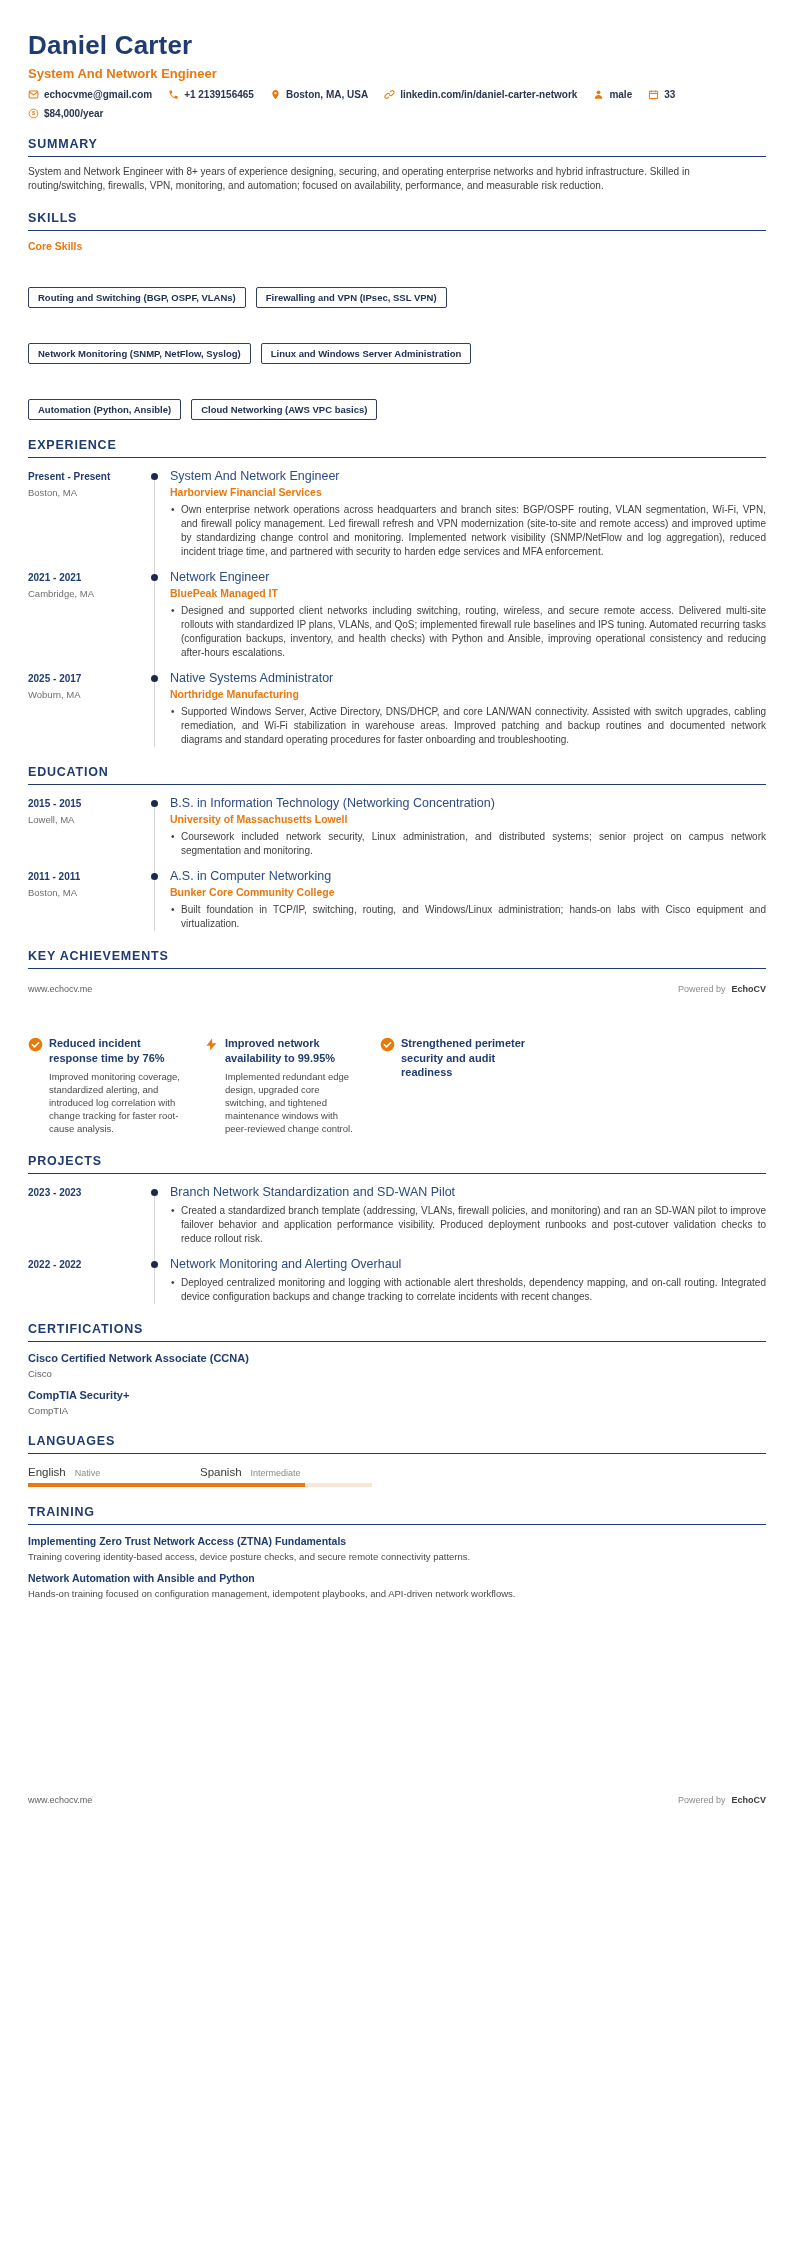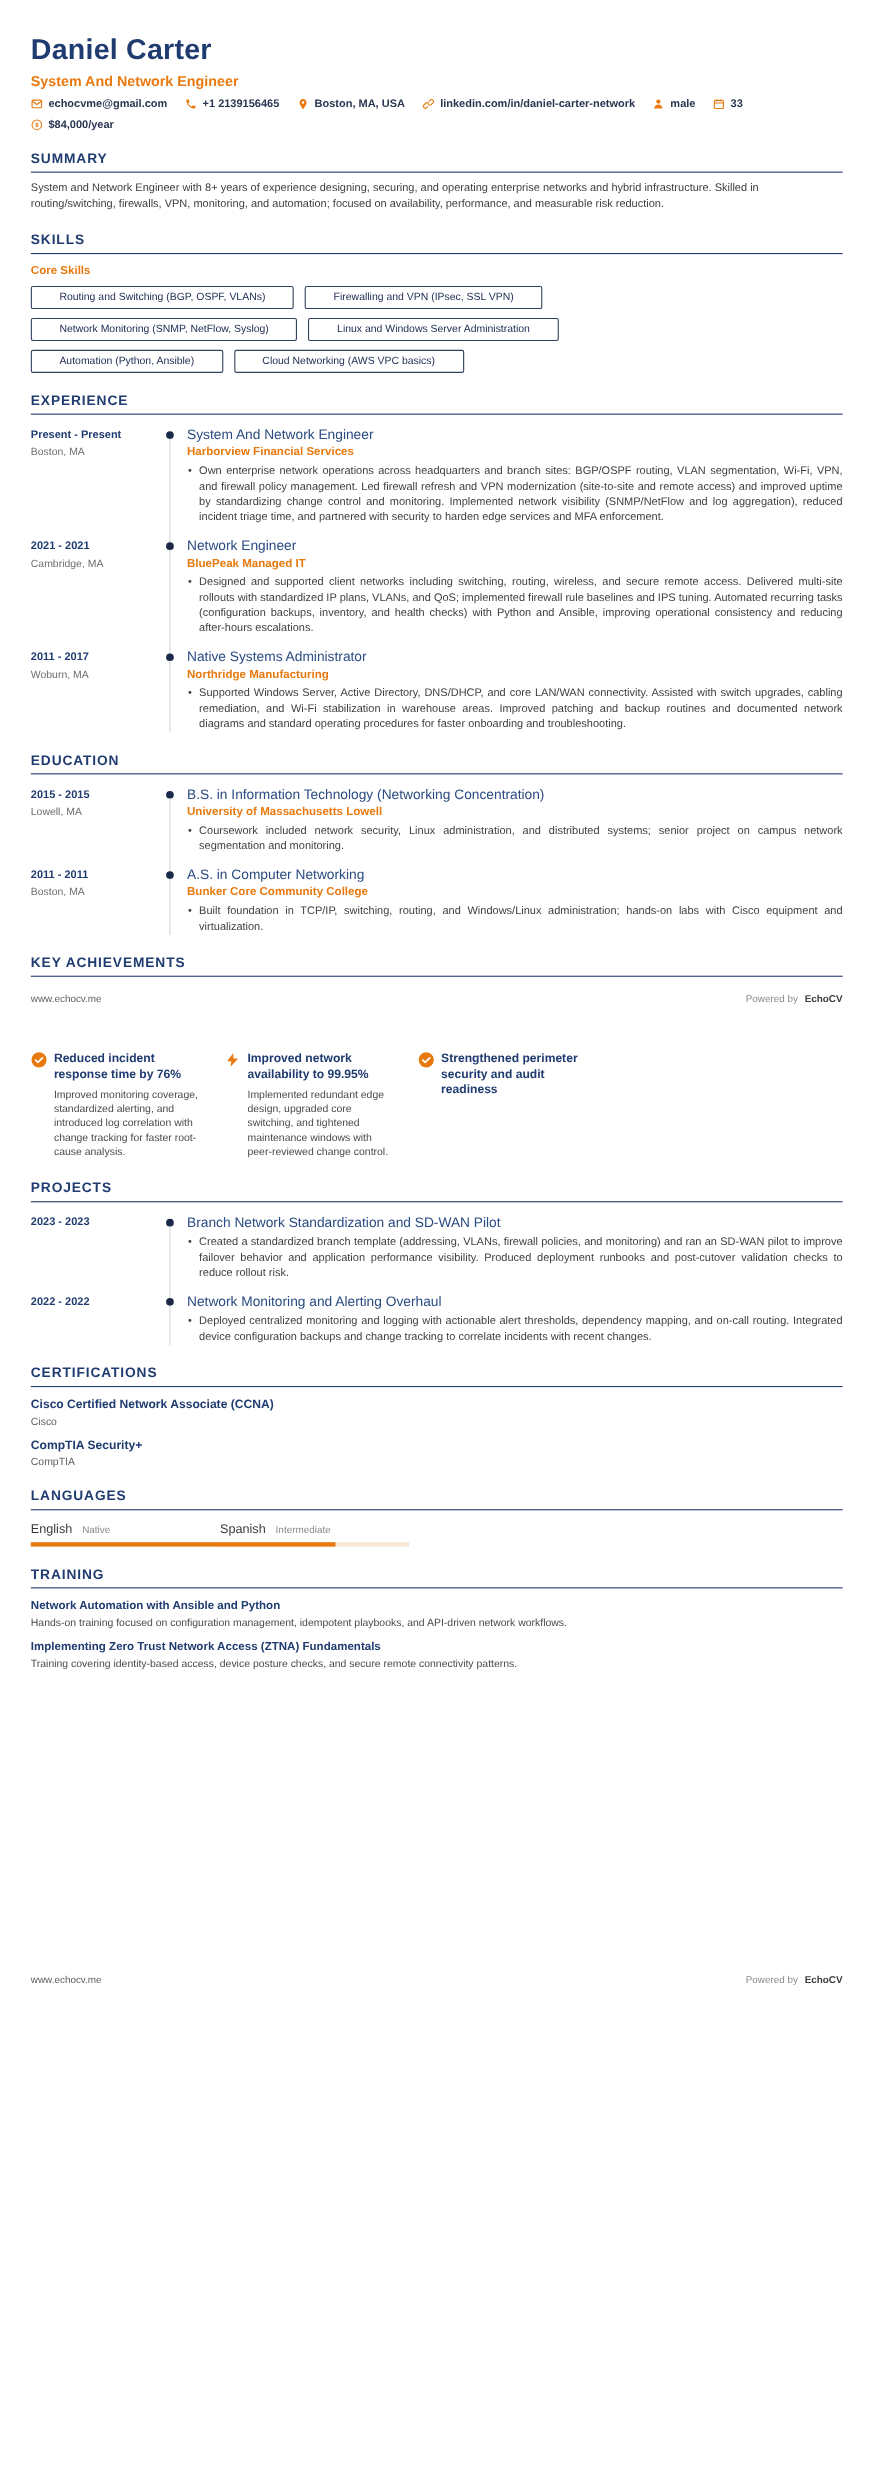"Routing and Switching (BGP, OSPF," .tag { font-weight: 400 -> 700; margin-top: none -> 27px; padding: 4px 25px -> 4px 9px }
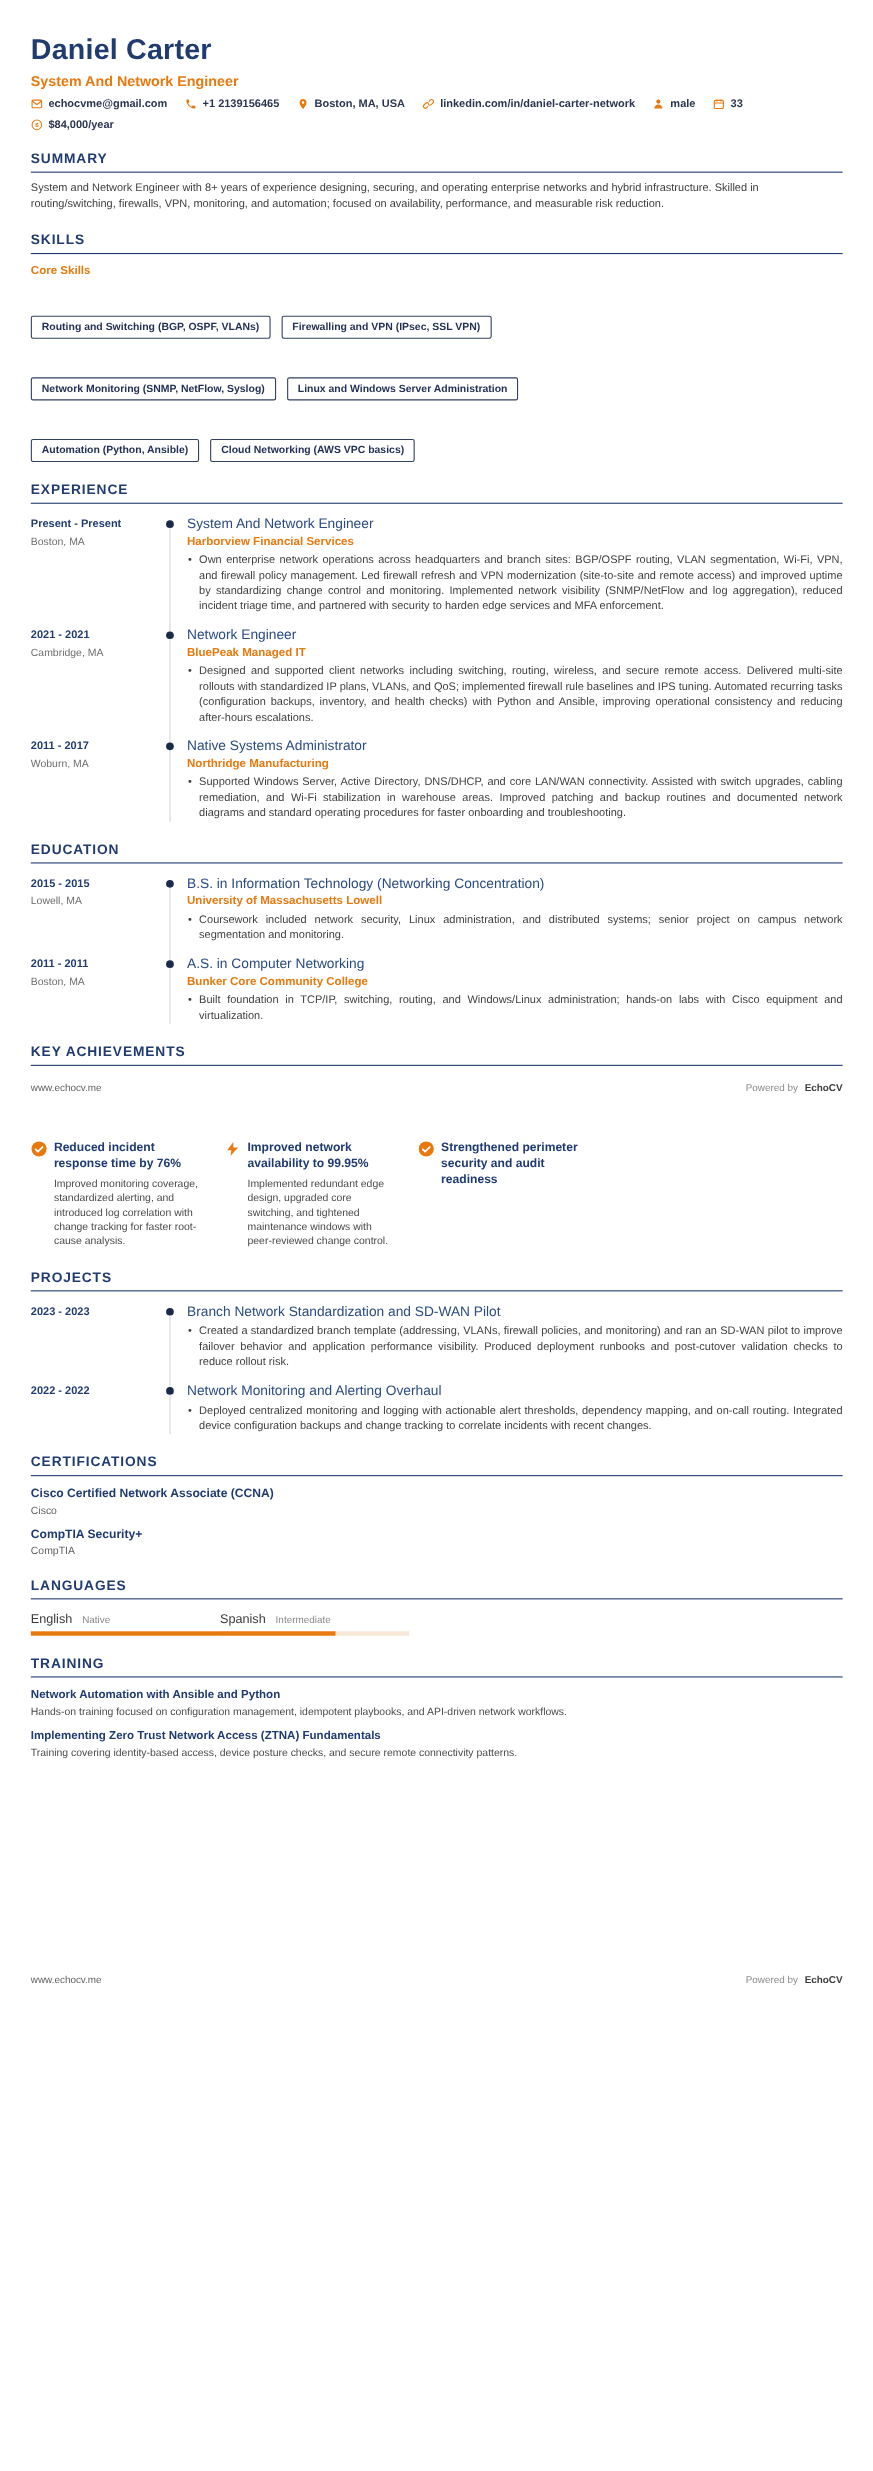"2011 - 2017" div.t-dates { text: 2011 -> 2025 }
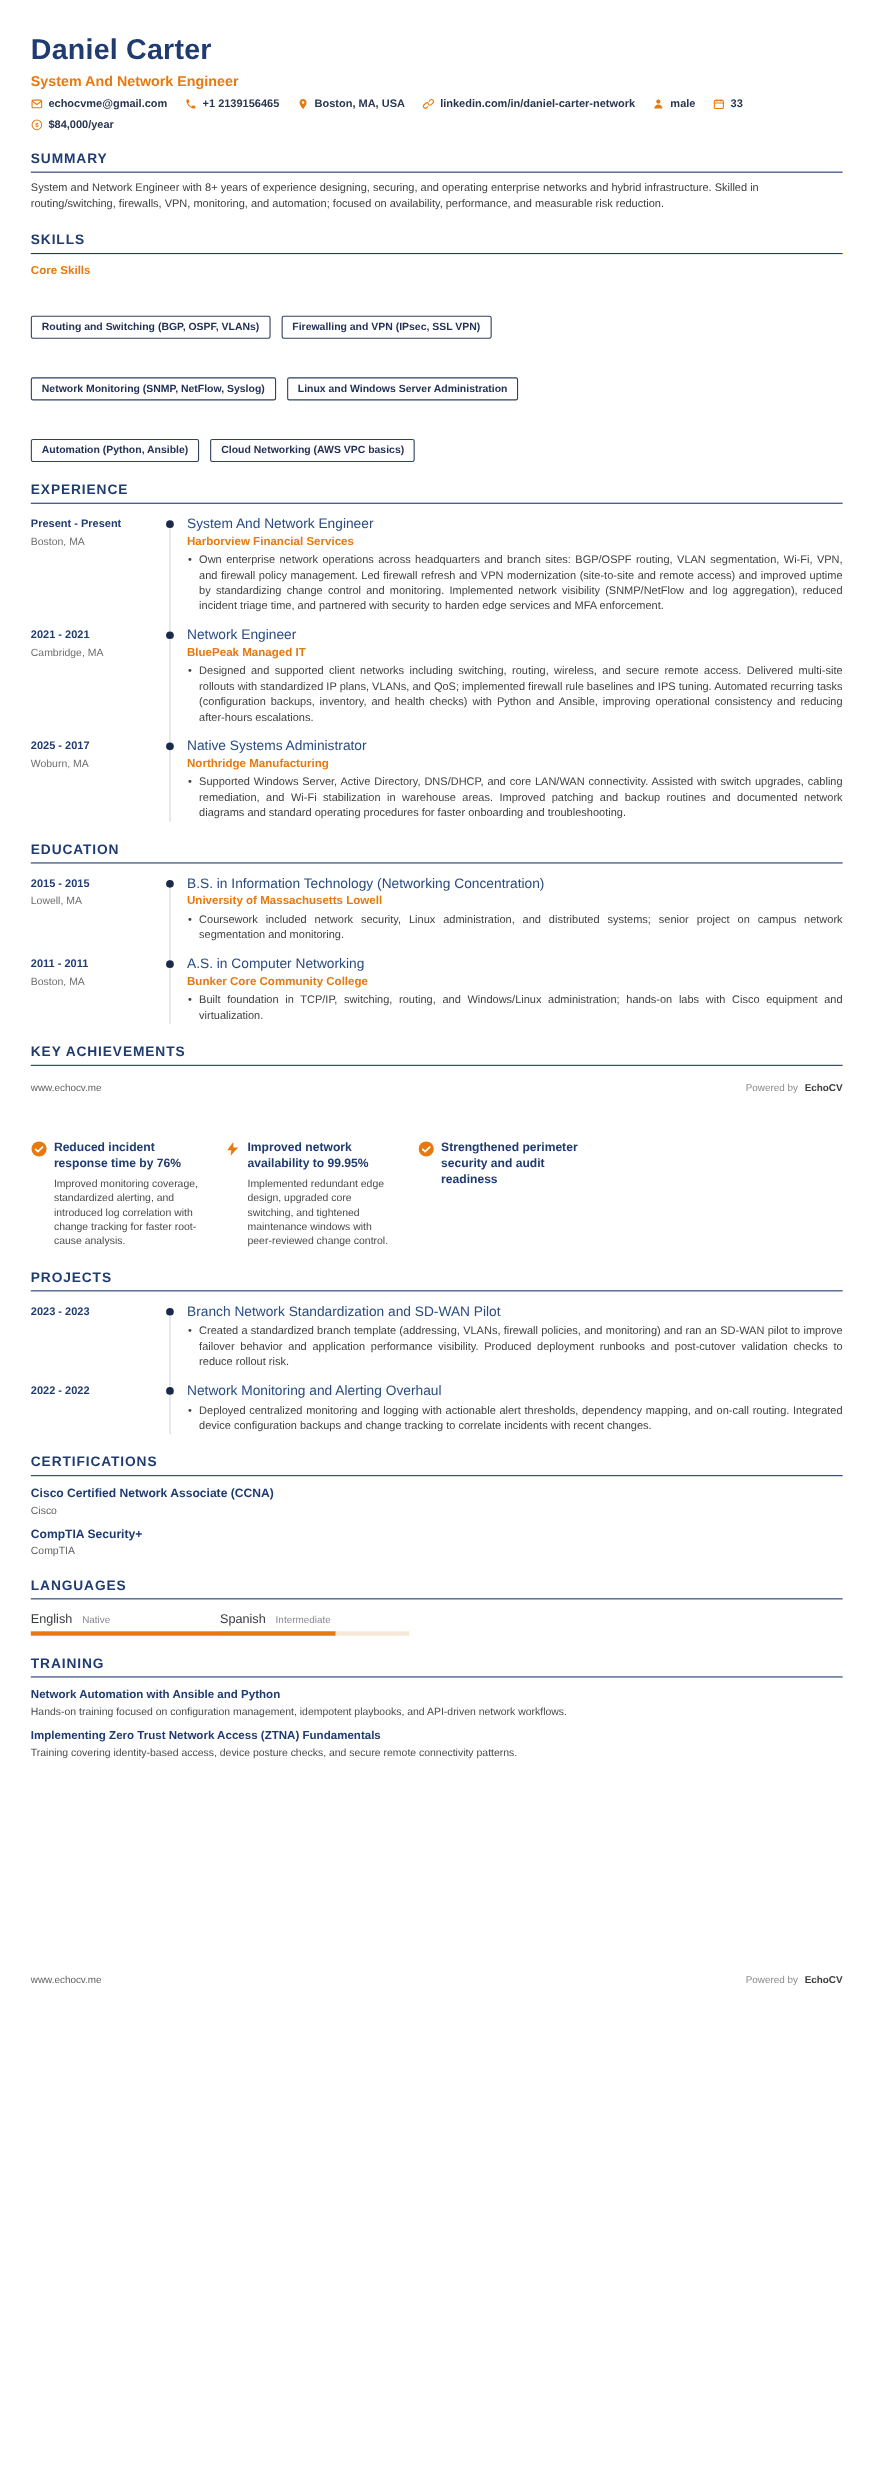"Network Automation with Ansible and" div.training-item { order: before "Implementing Zero Trust Network Access" -> after "Implementing Zero Trust Network Access" }
